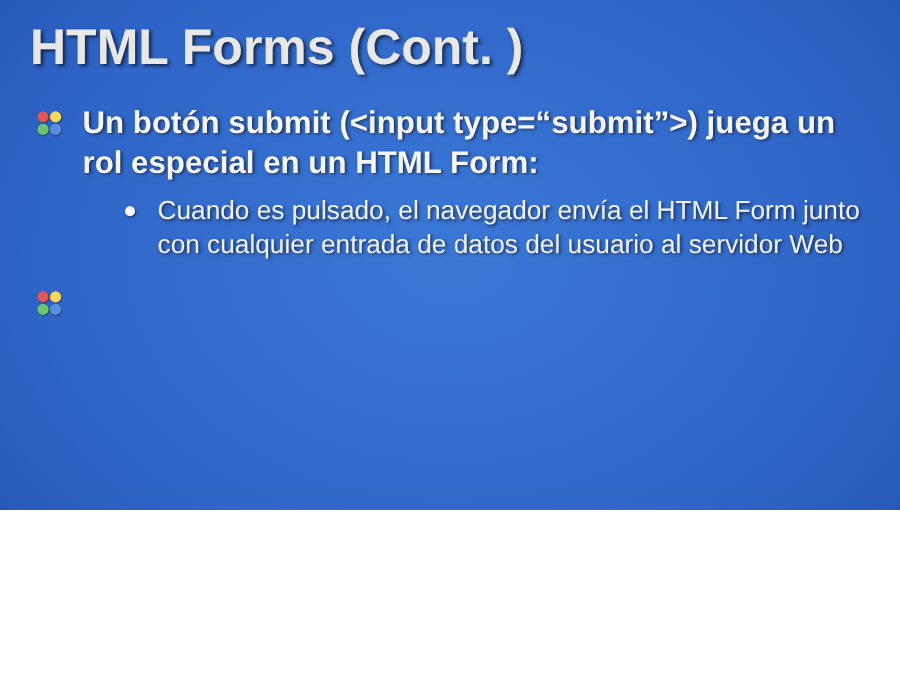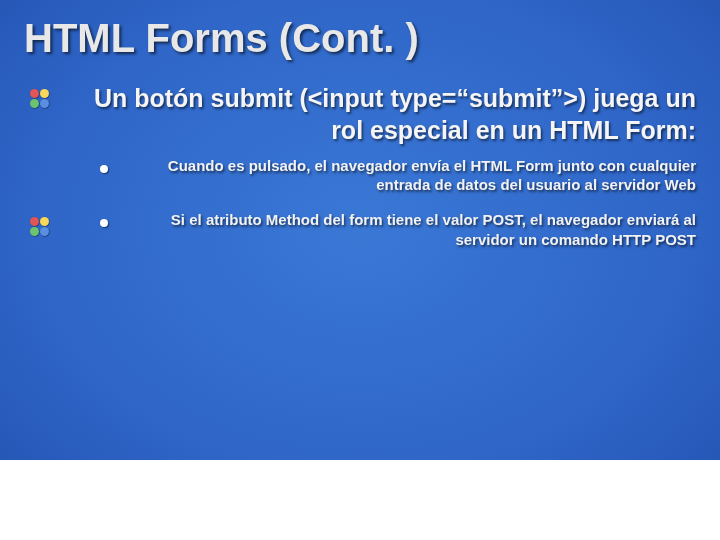"HTML Forms (Cont. )" .slide { height: 460px -> 408px }
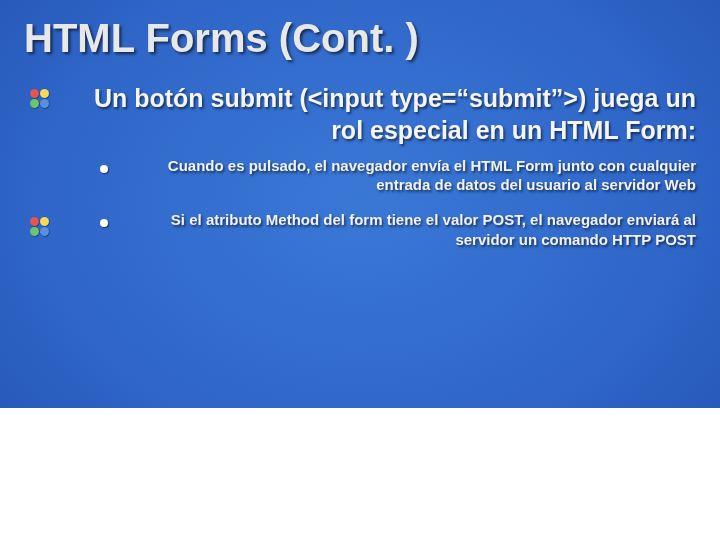"Un botón submit (<input type=“submit”>)" .top-list > li { text-align: right -> none }
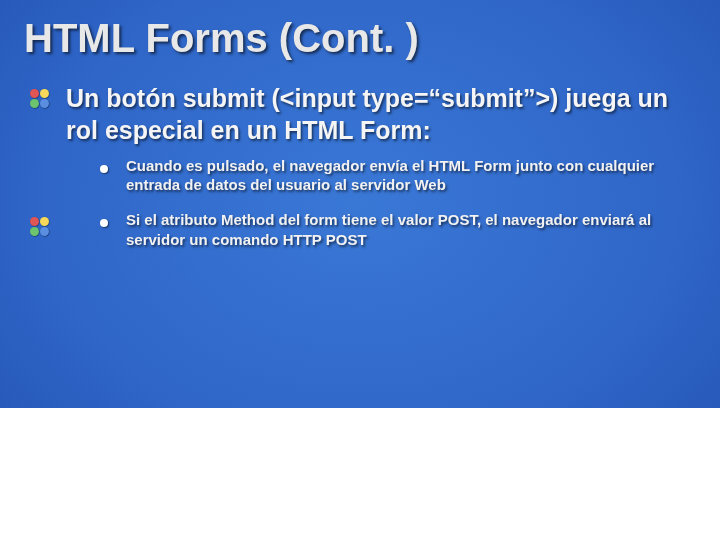"Cuando es pulsado, el navegador" .sub-list > li > .text { font-size: 15px -> 21px; font-weight: bold -> normal }
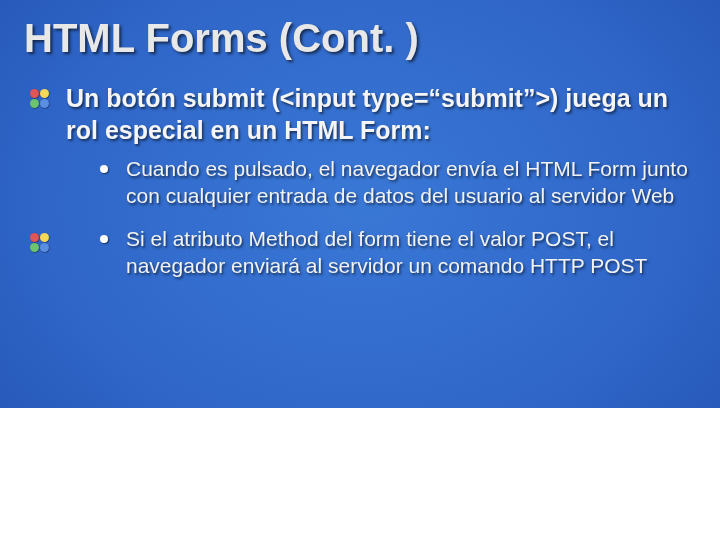"Si el atributo Method del" li { html: <li> <div>Si el atributo Method del form tiene el valor POST, el navegador enviará al servidor un comando HTTP POST</div> </li> -> none }
